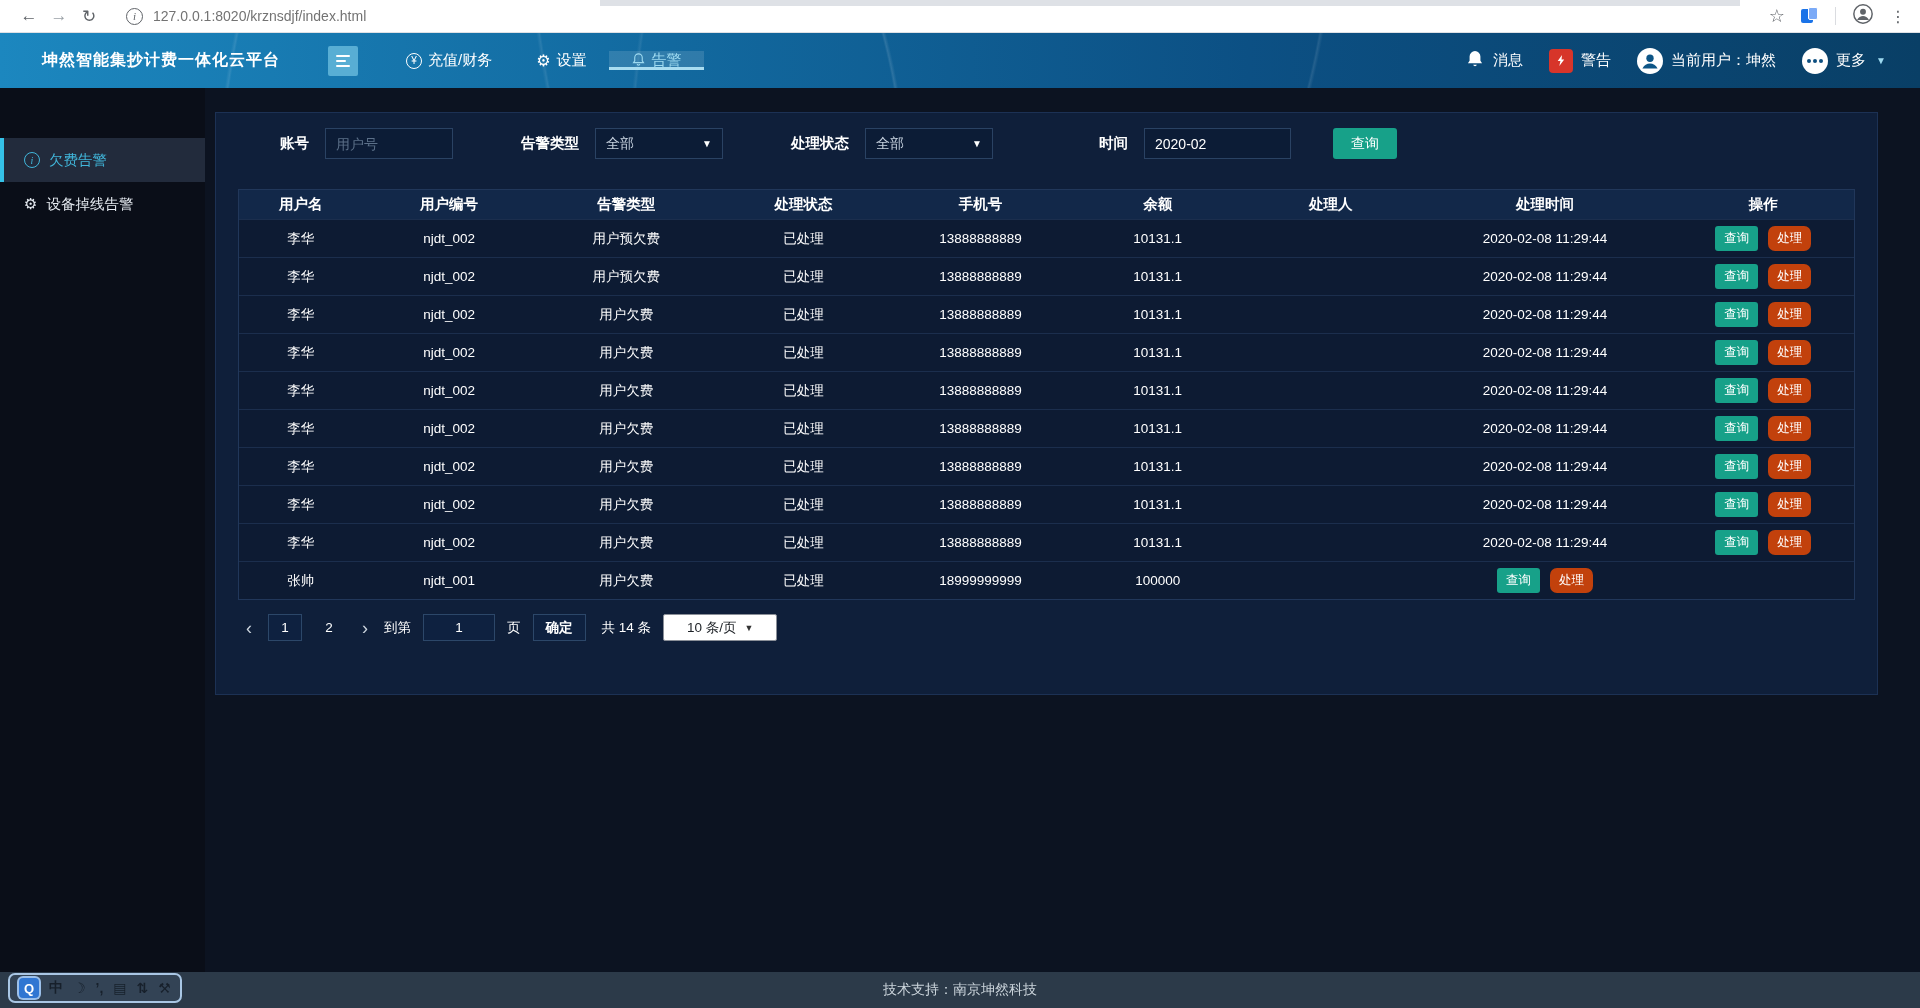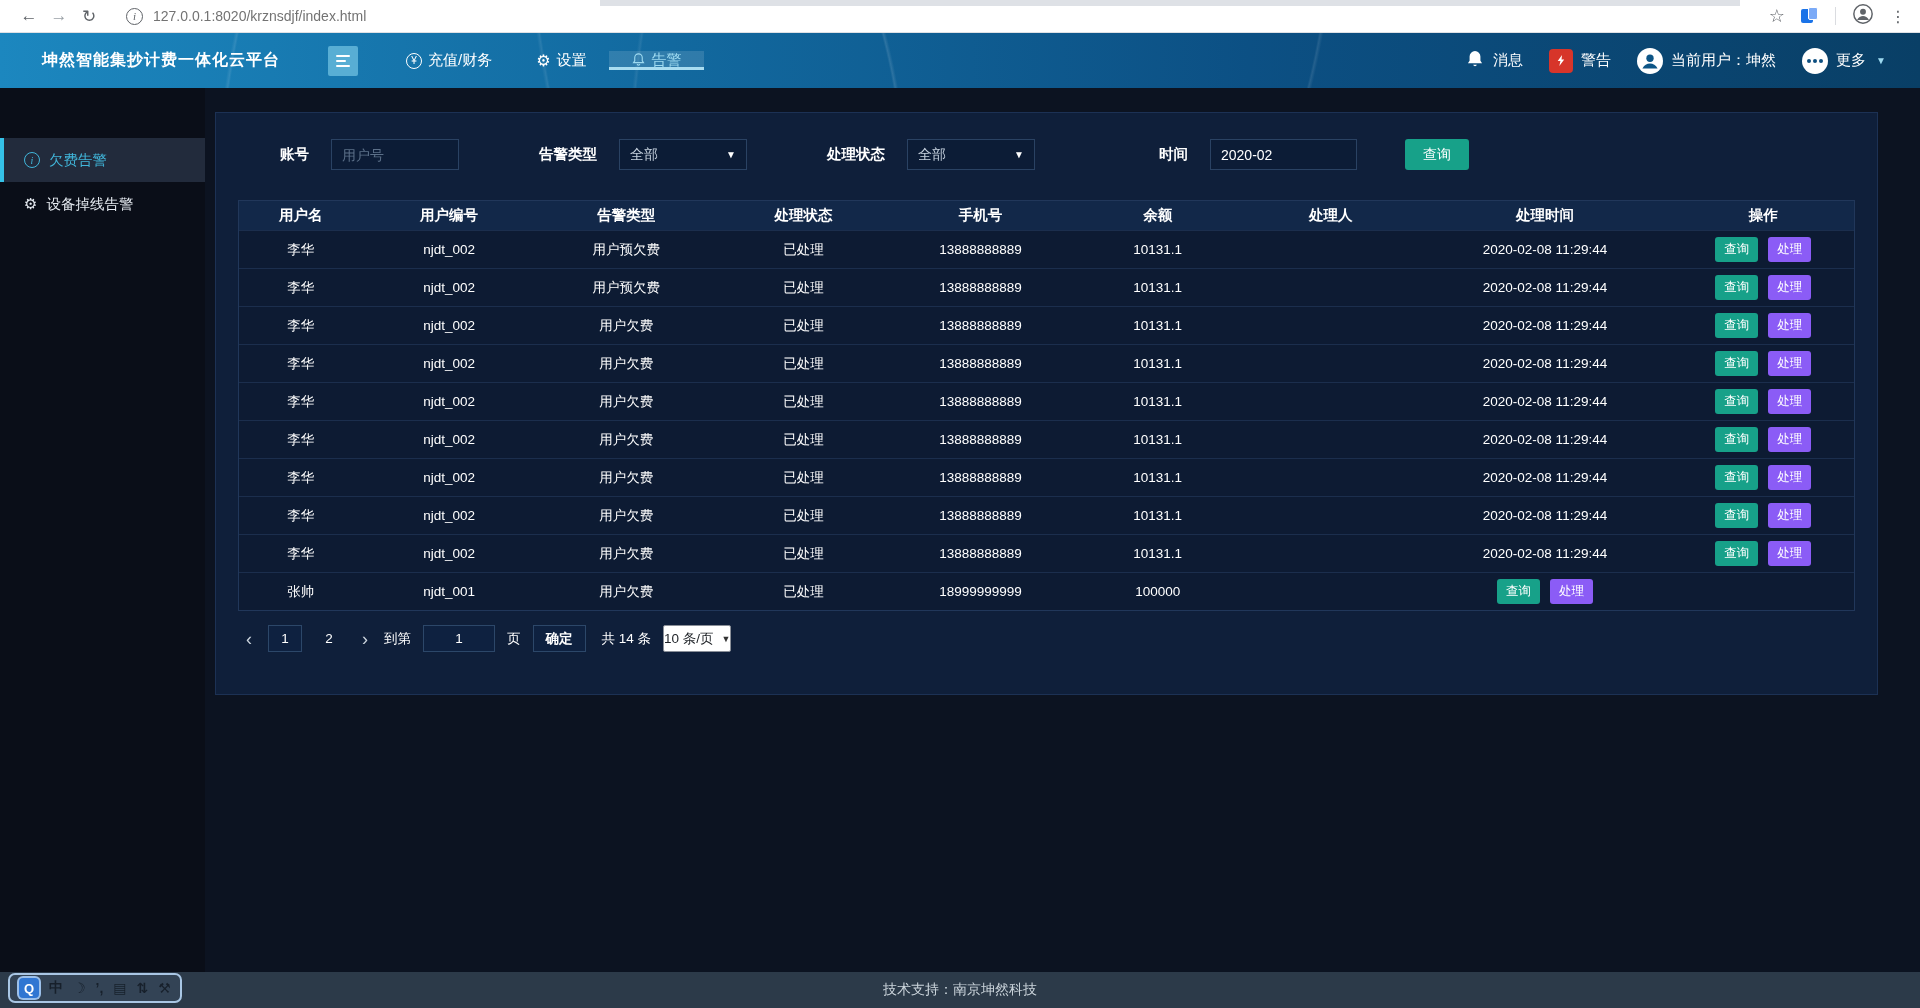"账号" .filter-bar { gap: 10px -> 4px; padding: 26px 0 0 64px -> 15px 0 0 64px }
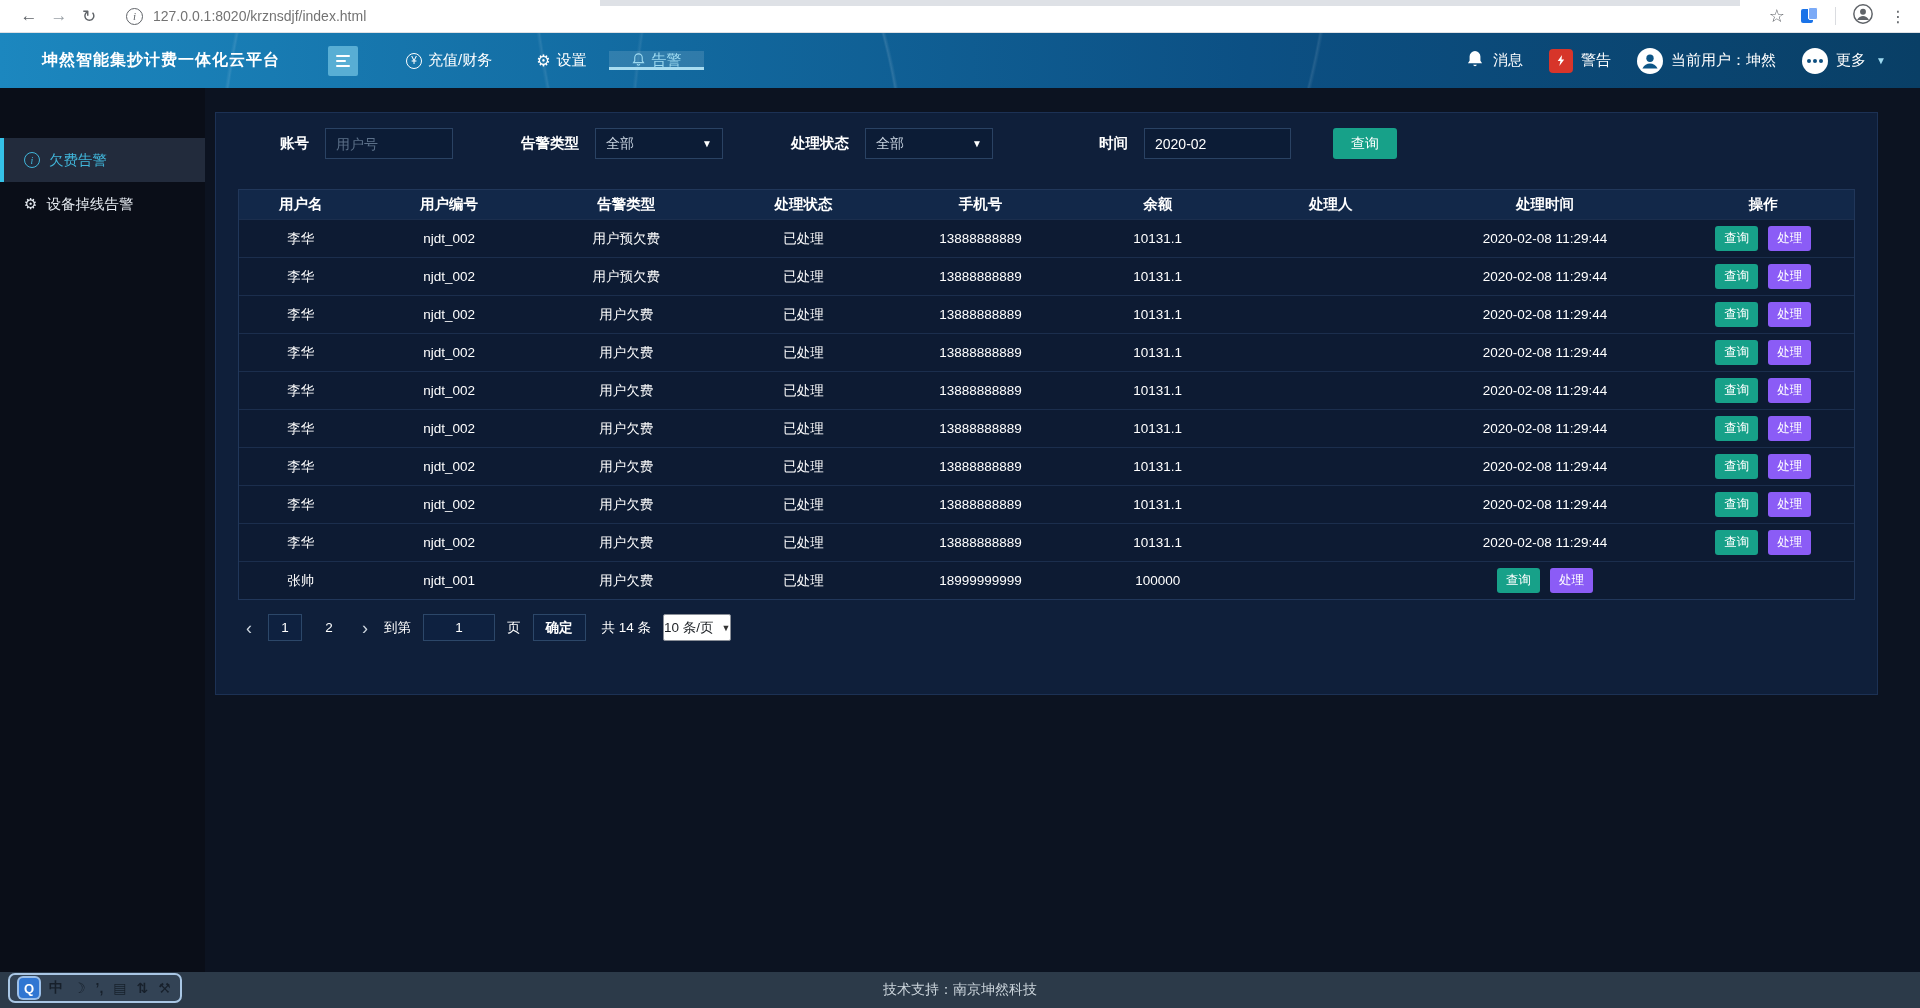"处理" .btn-handle { background: #8b5cf6 -> #c2410c; border-radius: none -> 7px }
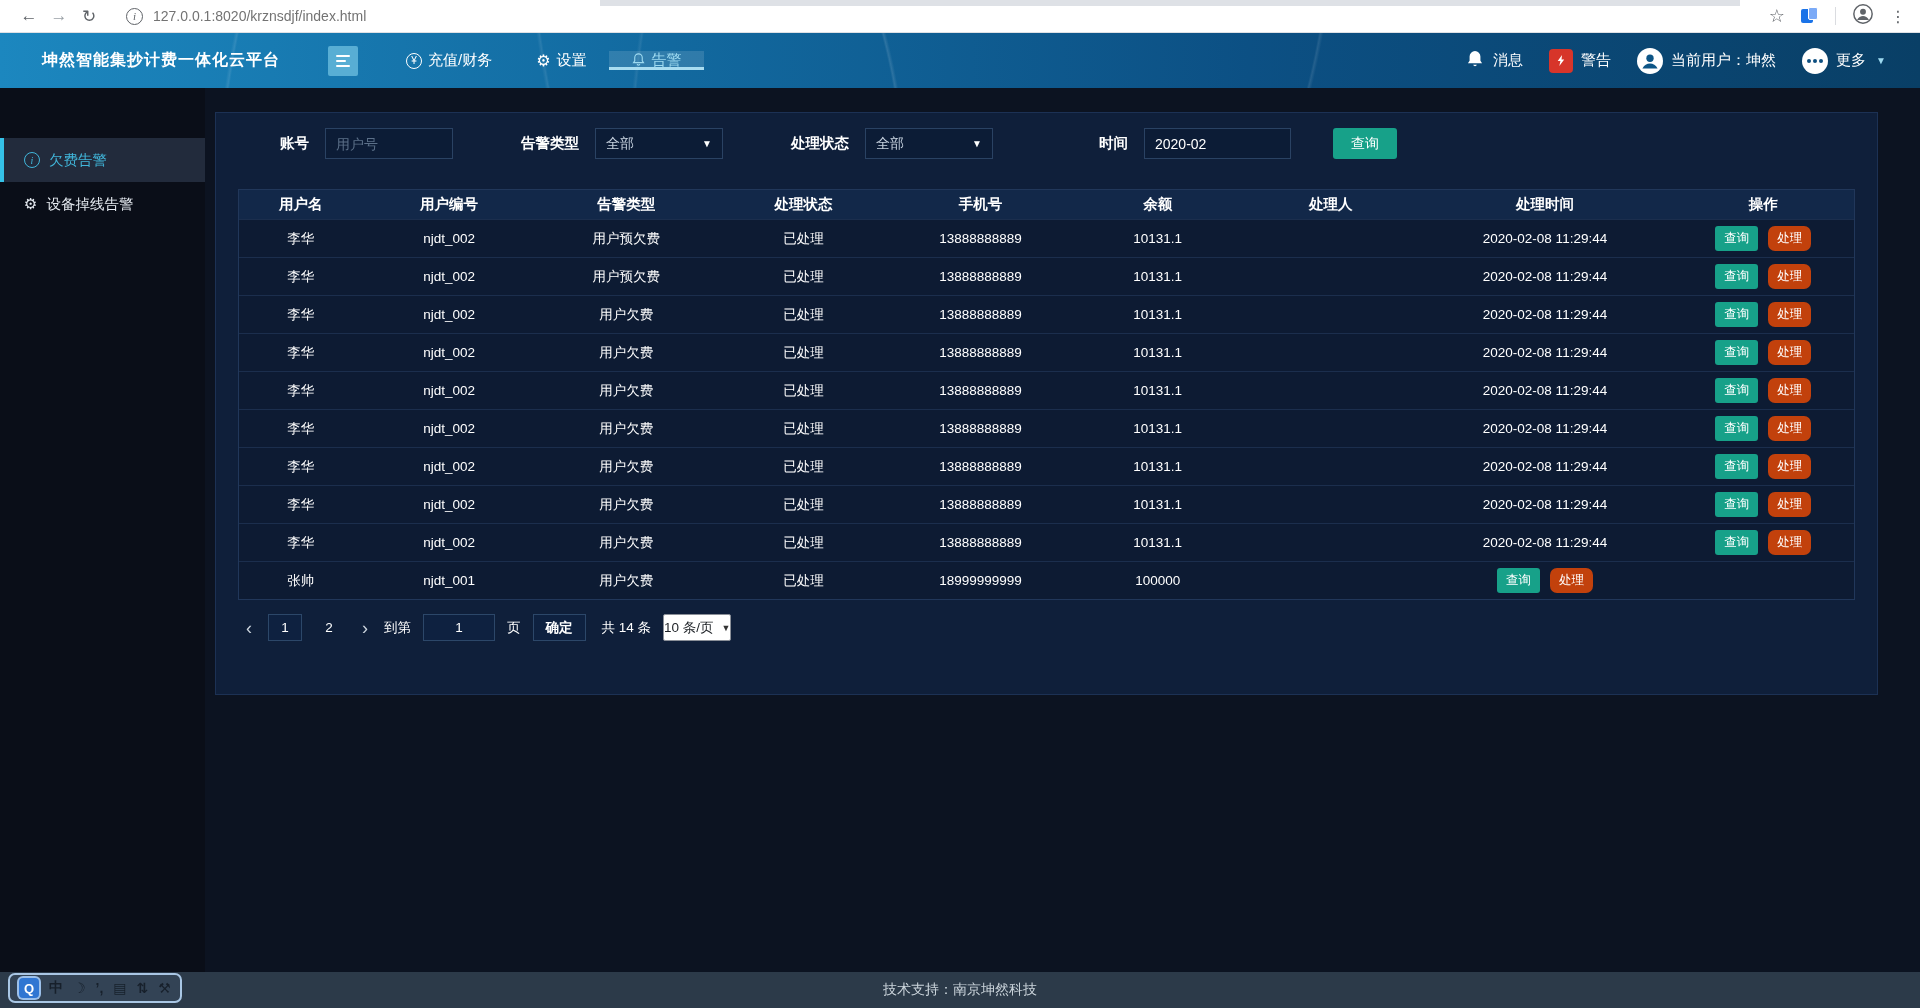"10 条/页" .size-select { padding: 0 0 -> 0 23px }
